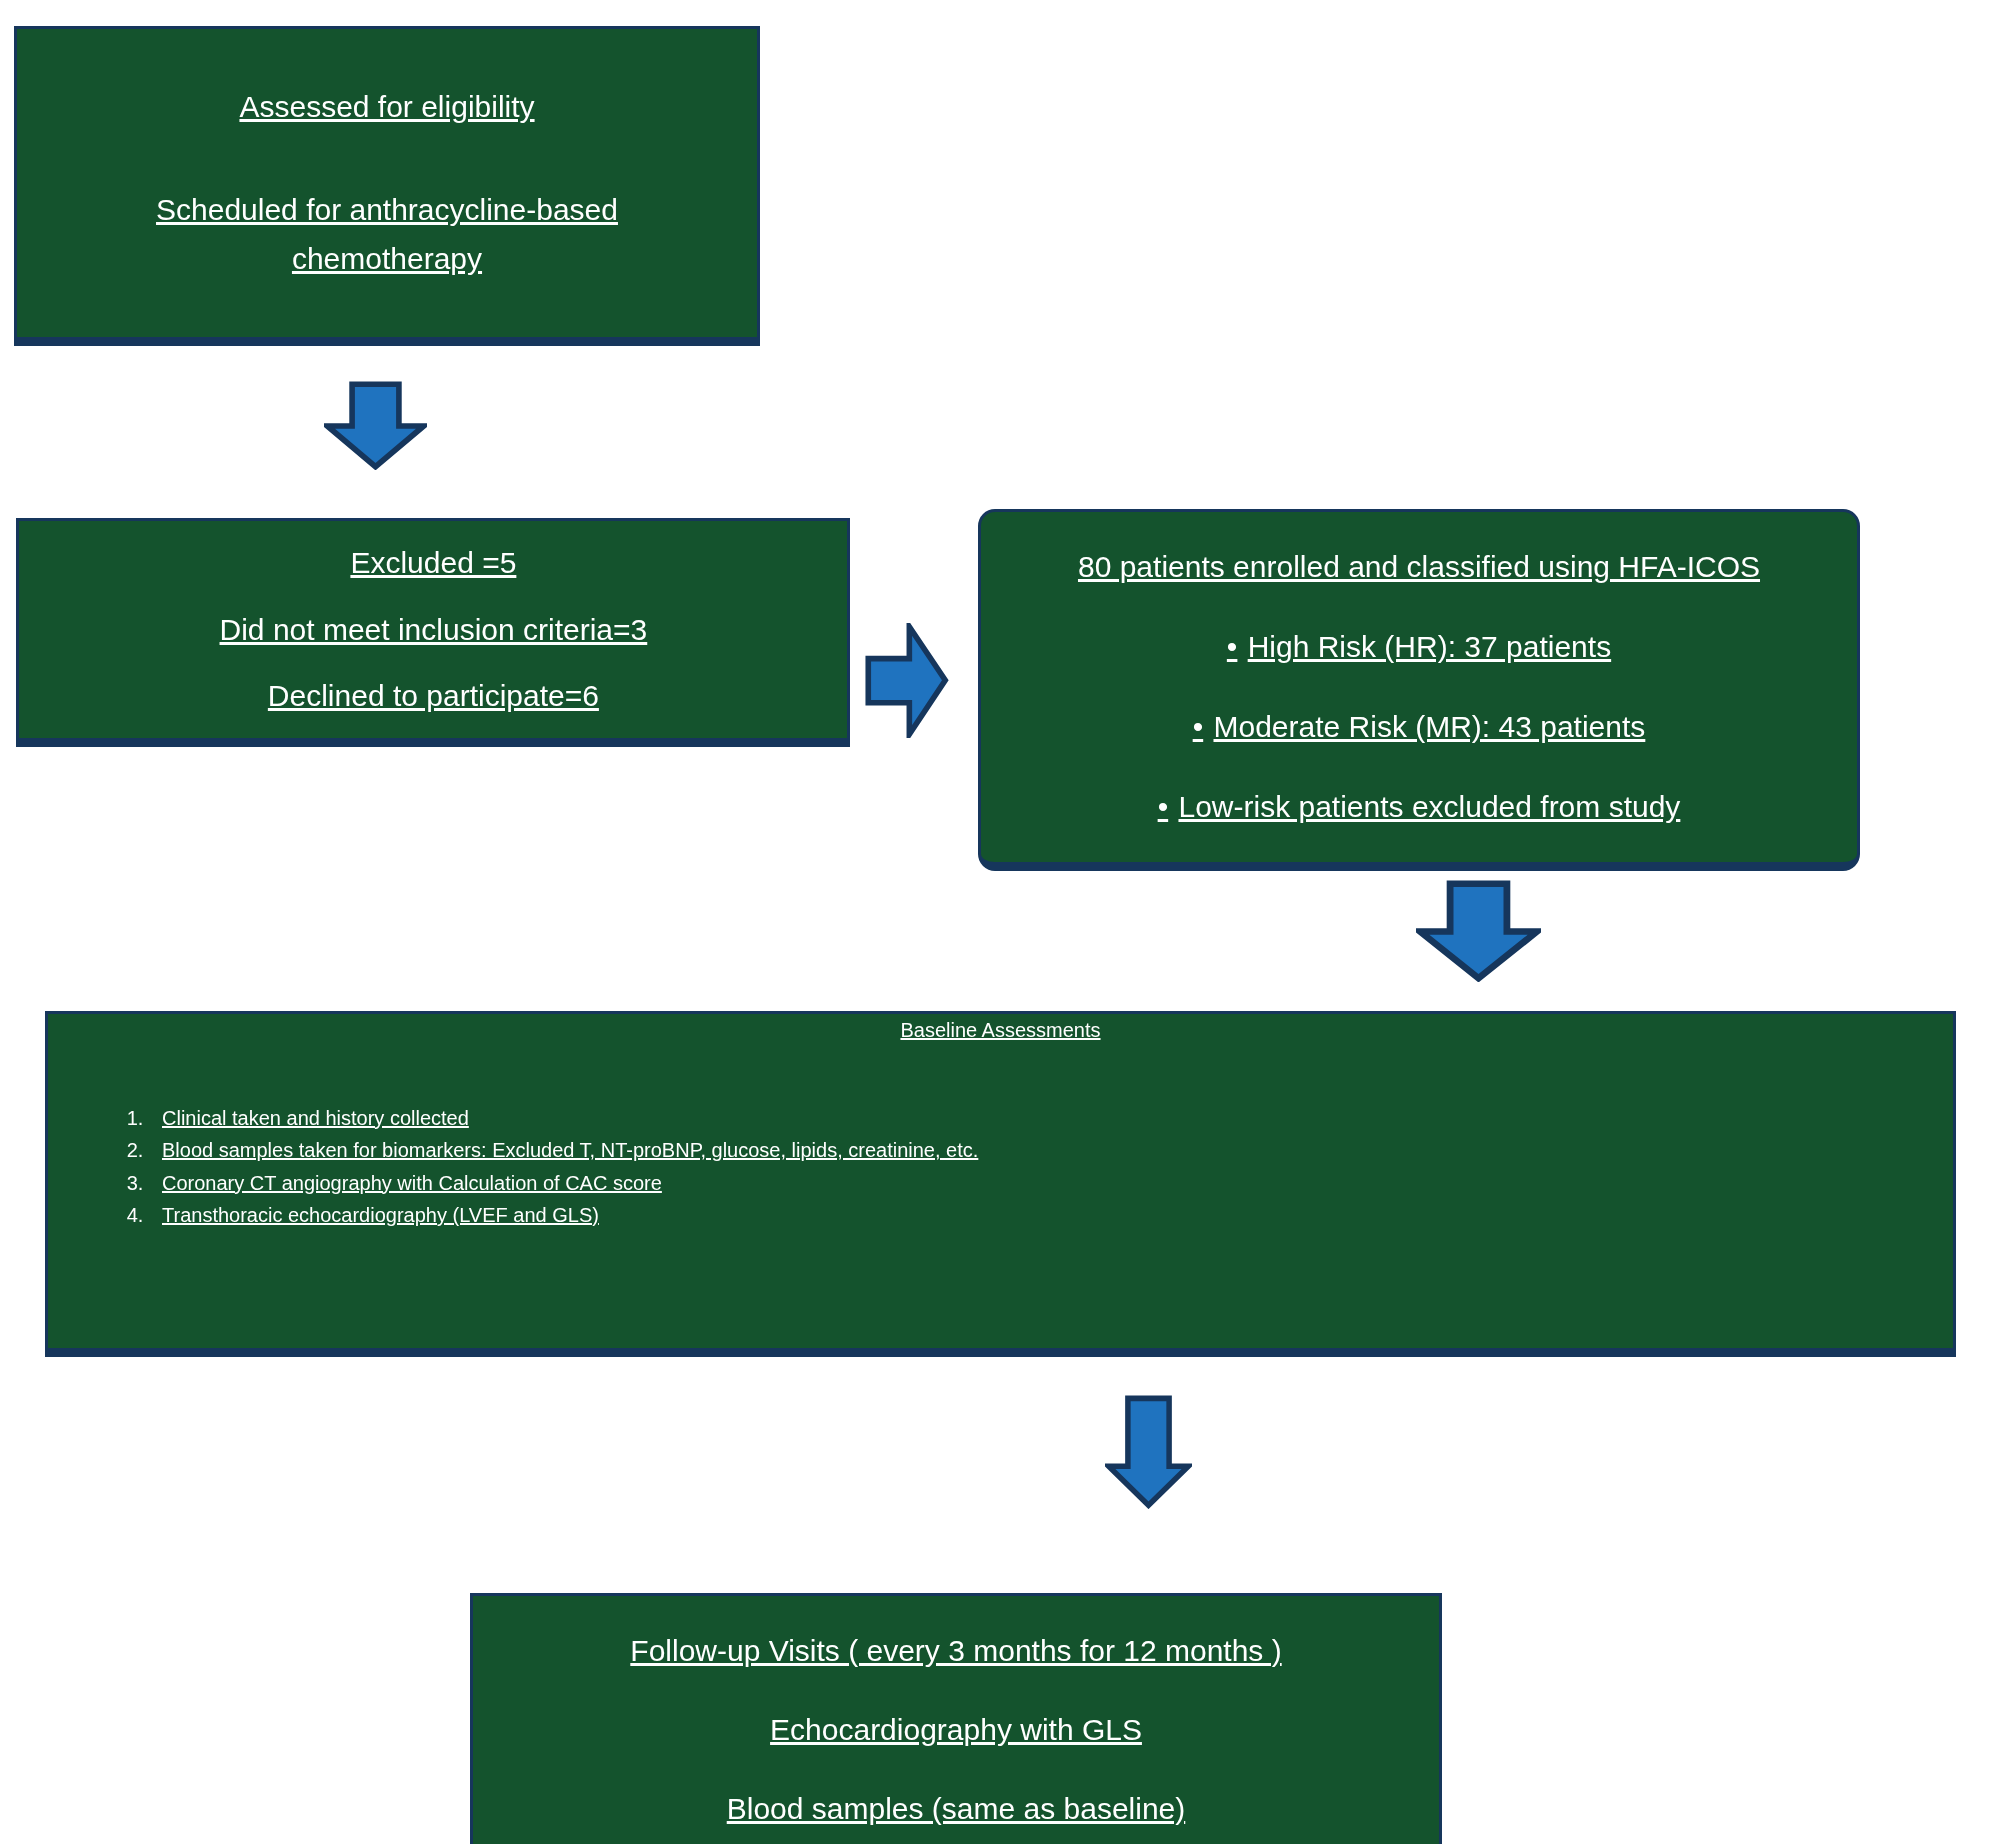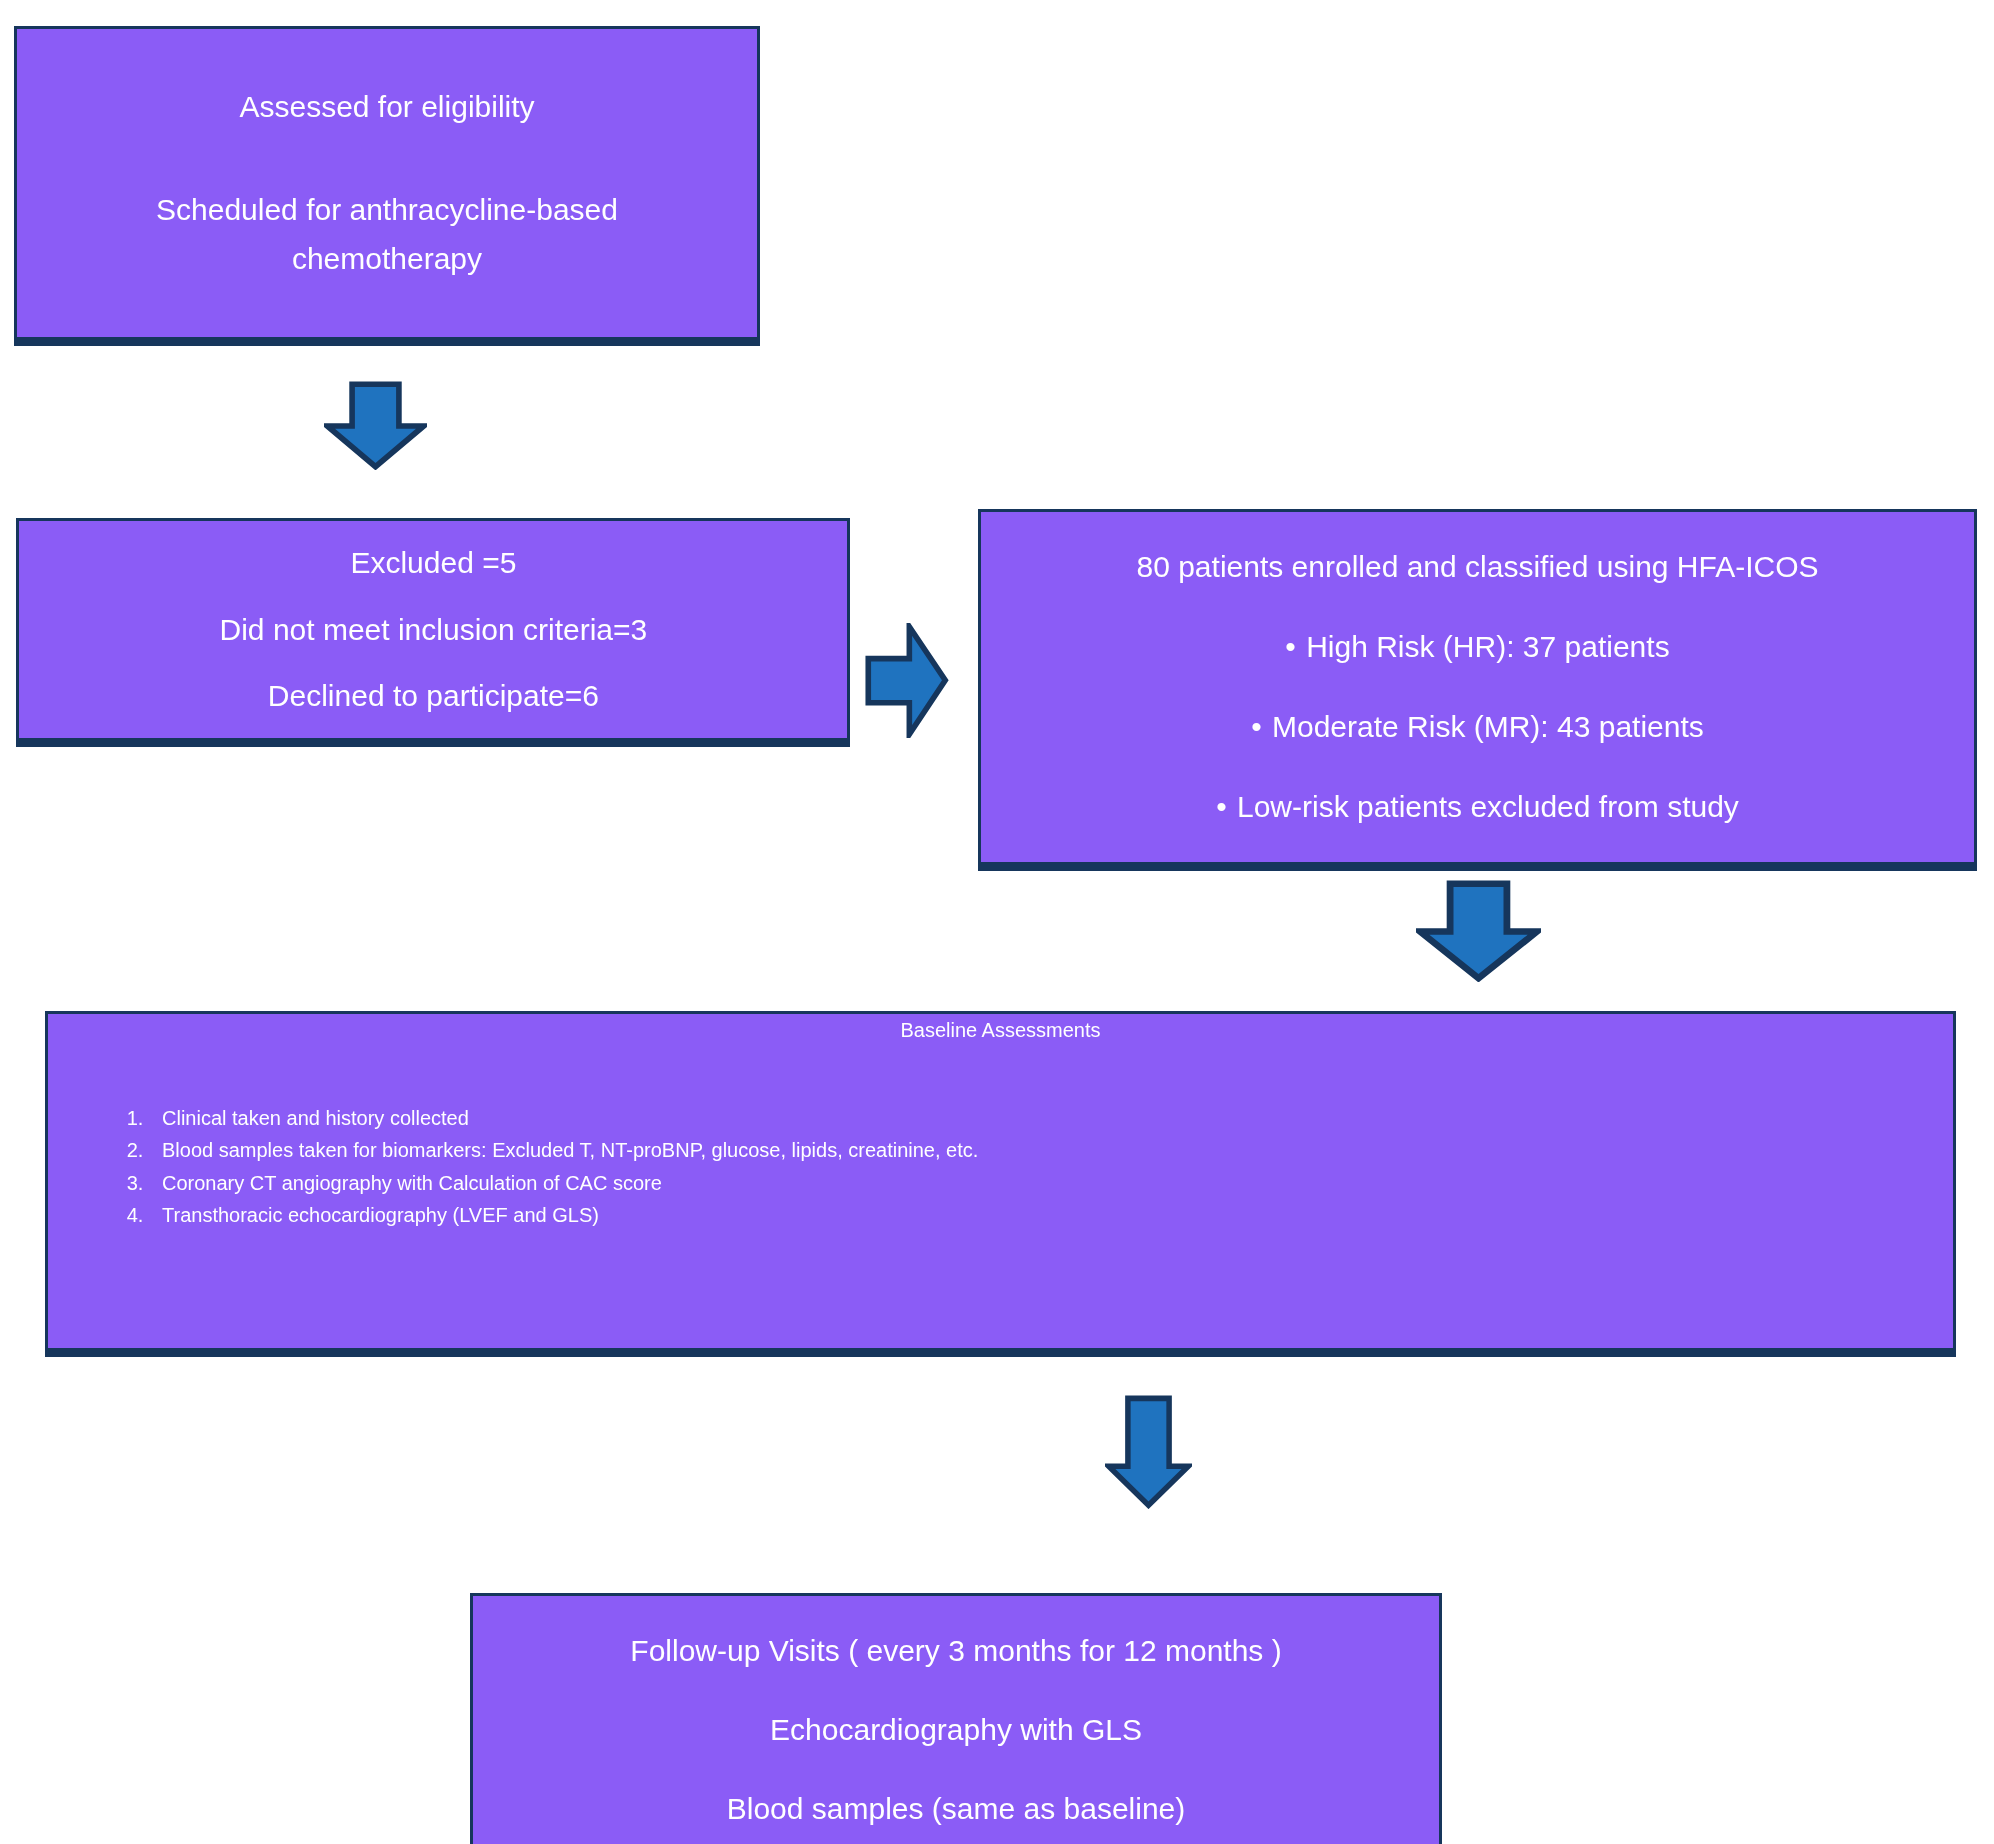"Assessed for eligibility" .fbox { background: #8b5cf6 -> #14532d; text-decoration: none -> underline }
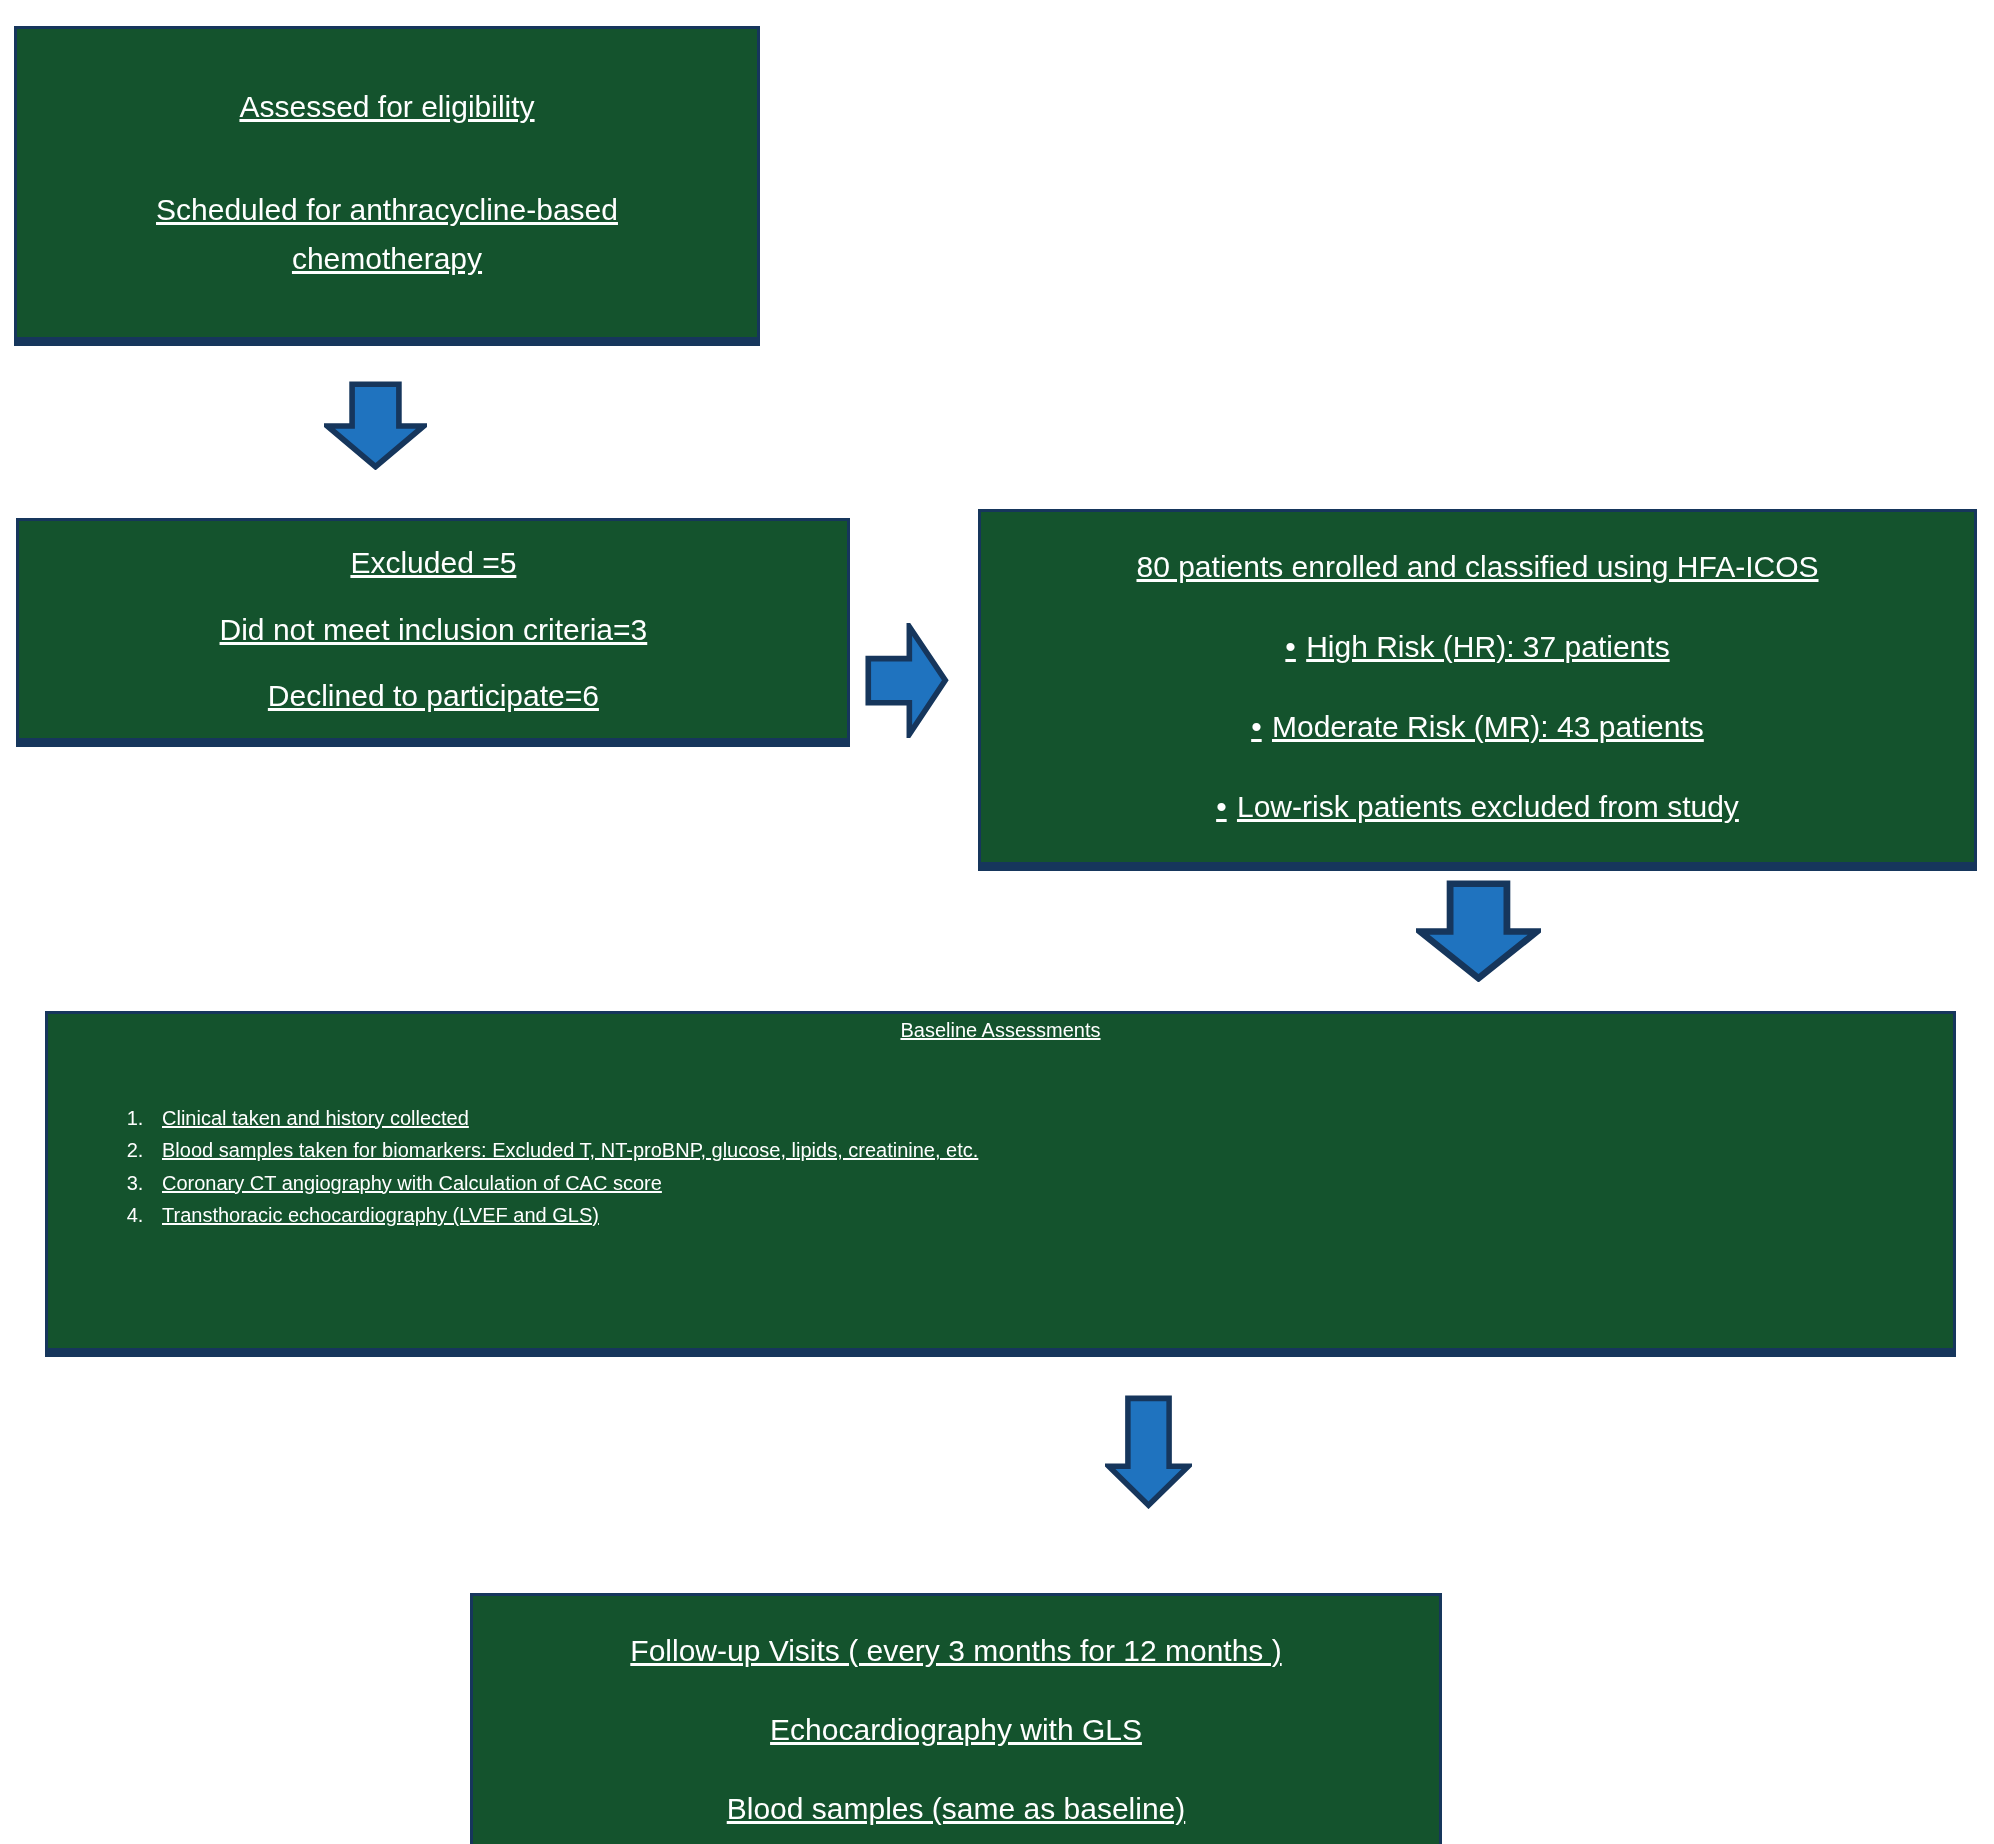"80 patients enrolled and classified" .box-enrolled { border-radius: none -> 17px; width: 999px -> 882px }
